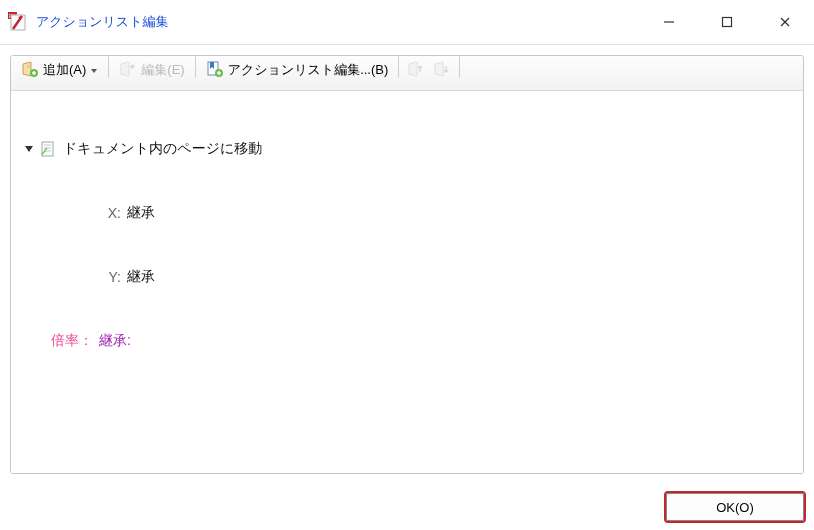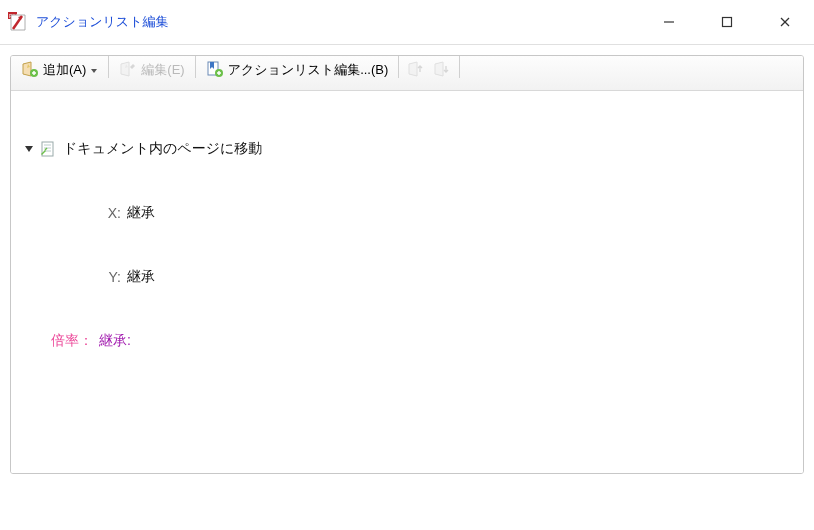"OK(O)" div.dlg-btn { html: none -> <div> <span>OK(O)</span> </div> }
